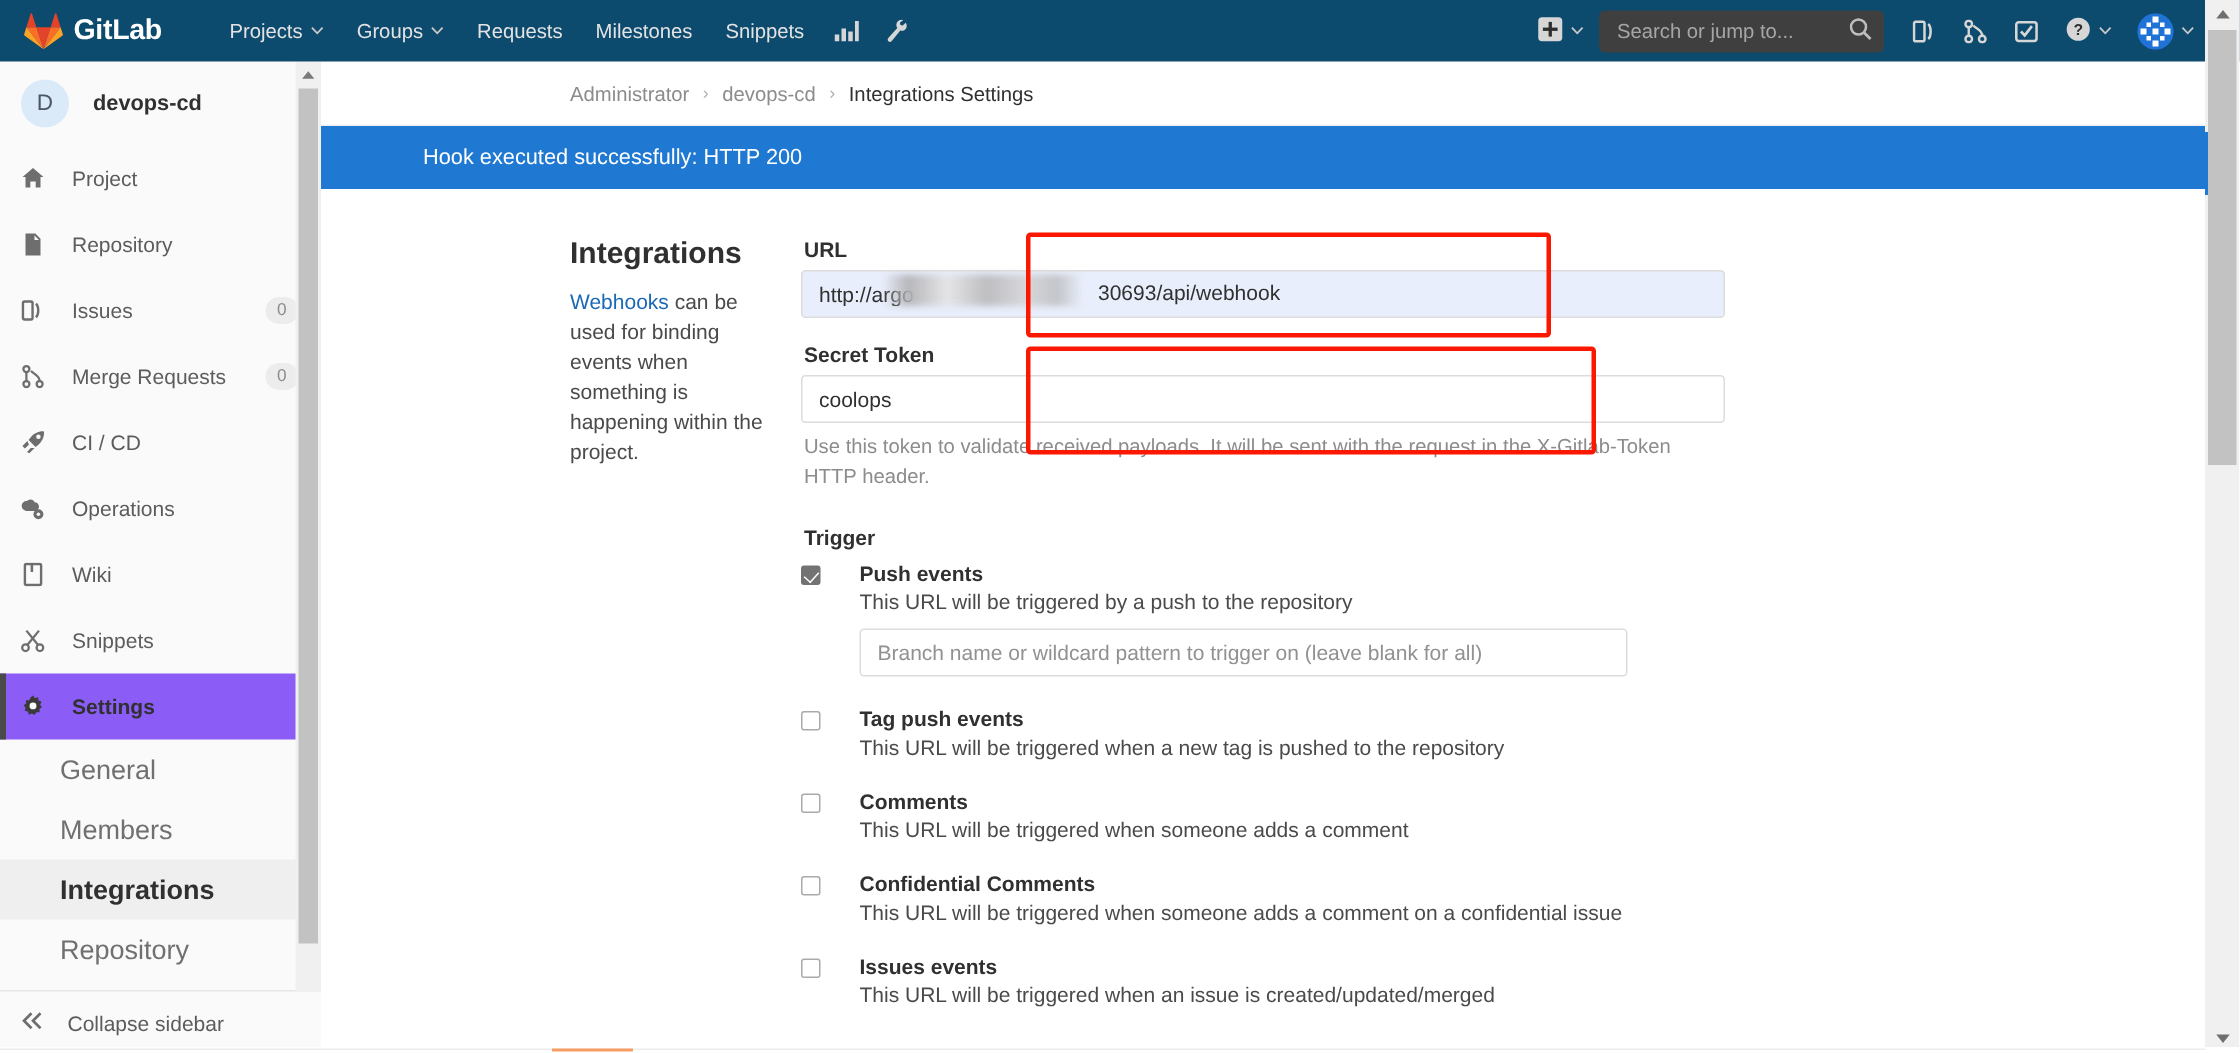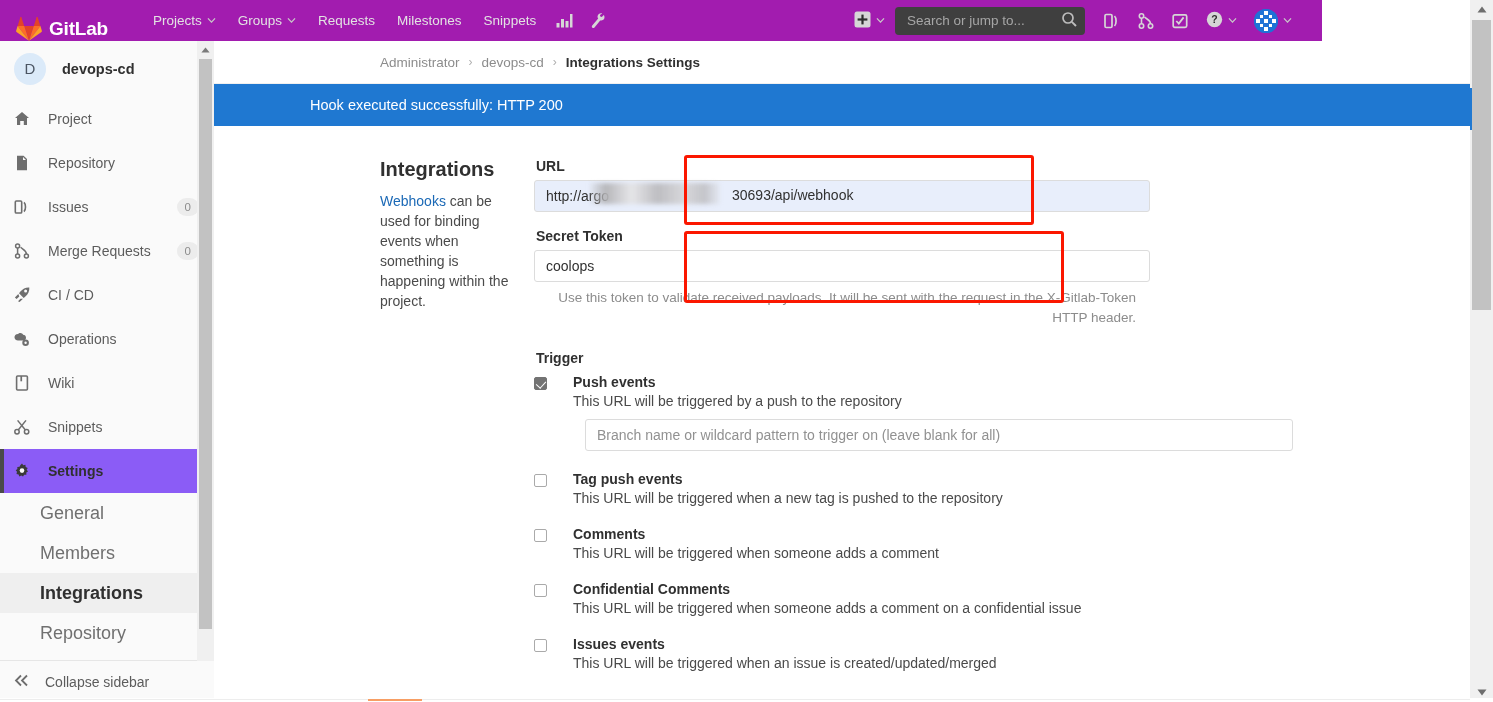"GitLab" #topnav { align-items: flex-end -> center; background: #a21caf -> #0c4a6e; width: 1322px -> 1493px }
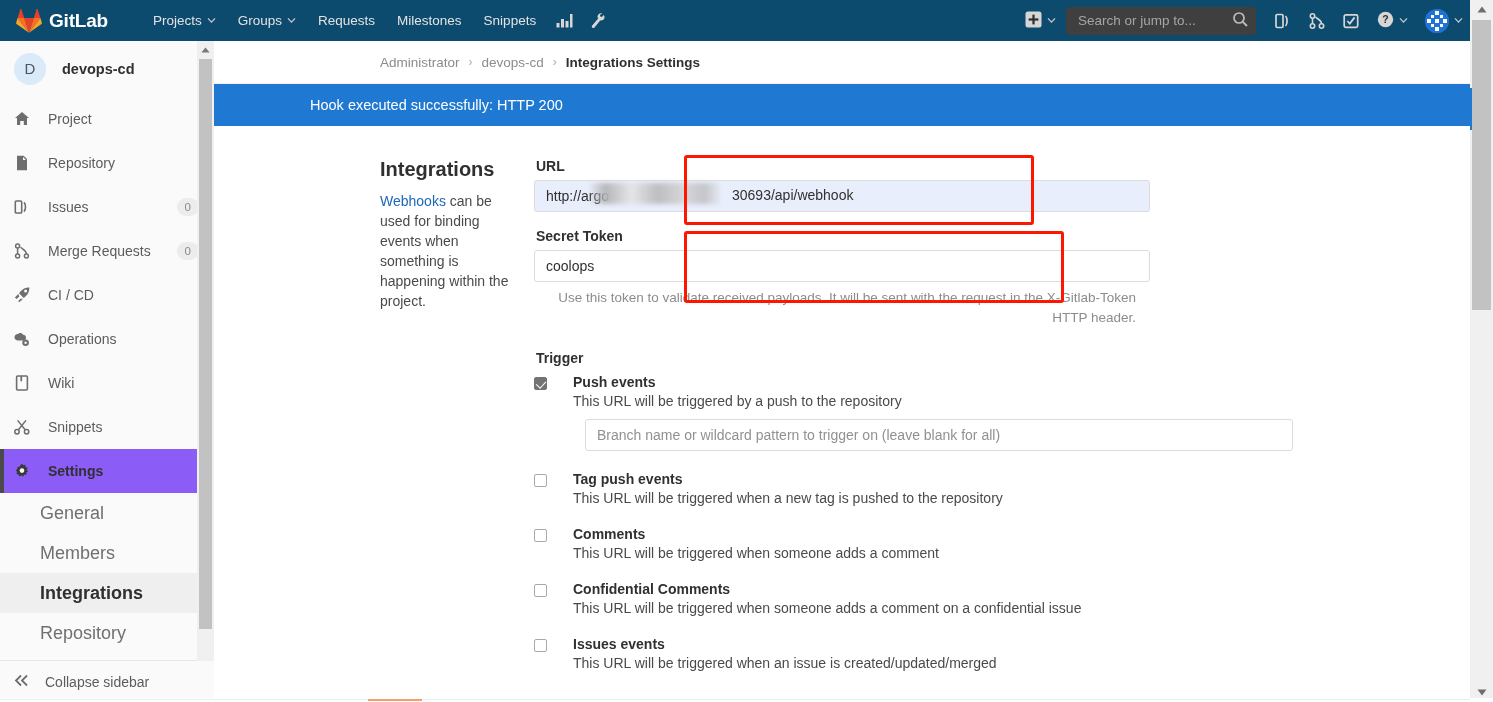"Integrations Settings" .bc-current { font-weight: bold -> normal }
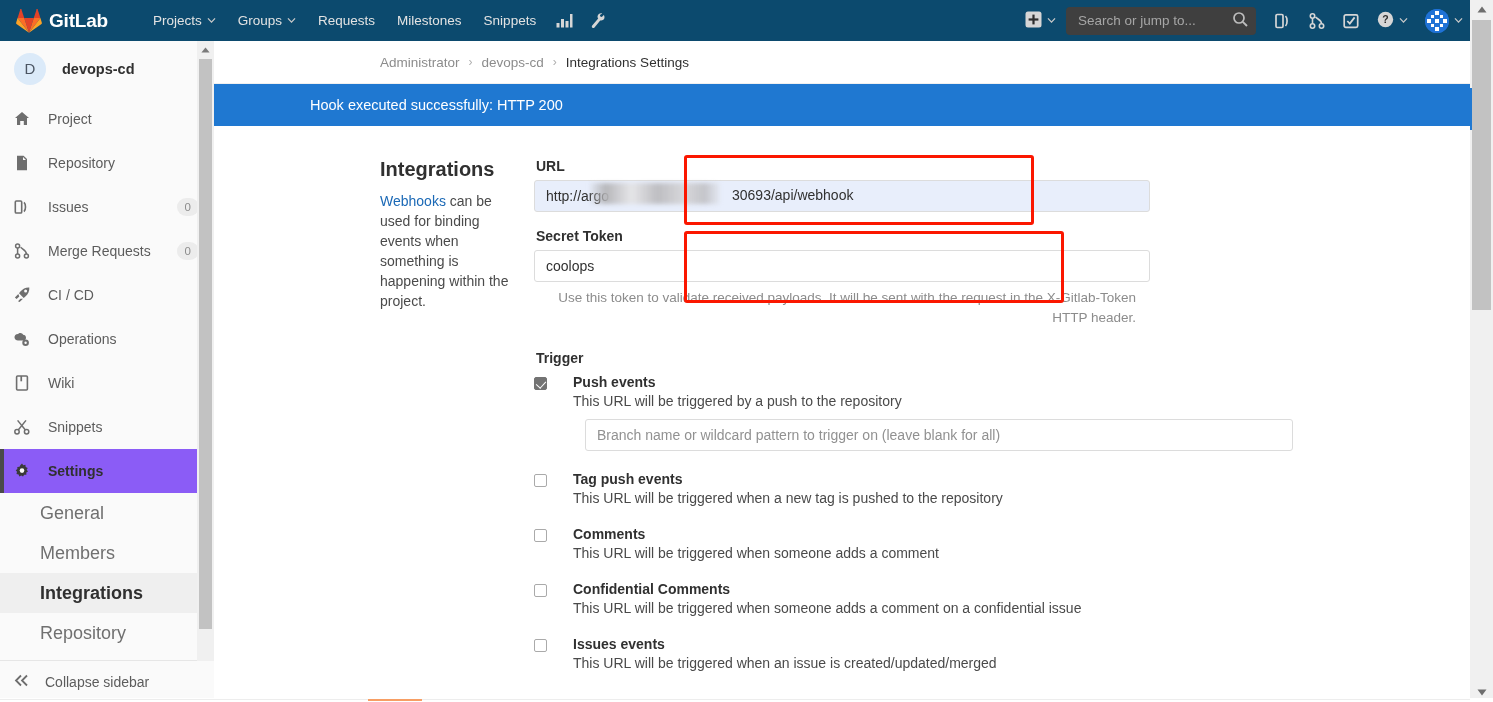"Hook executed successfully: HTTP 200" .flash { padding-left: 96px -> 68px }
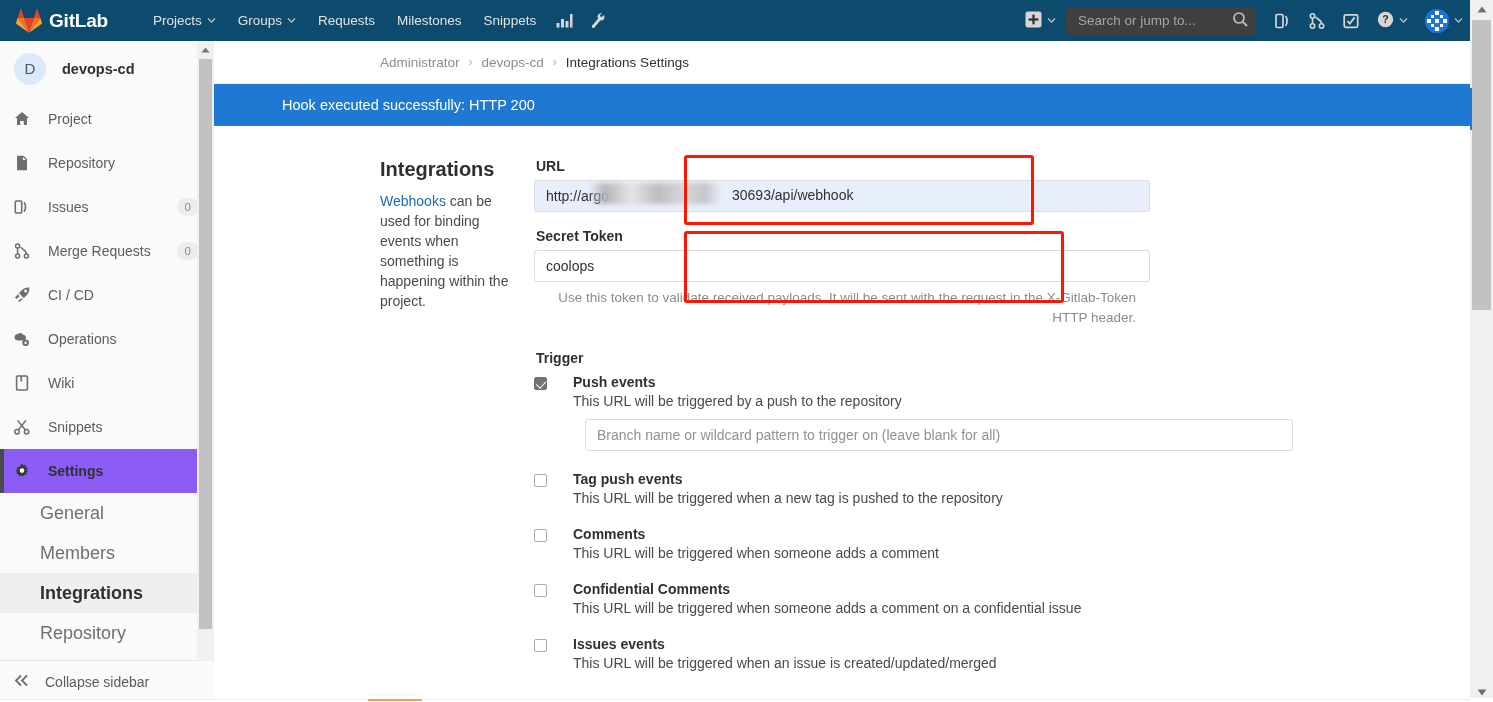"Use this token to validate" .help-text { text-align: right -> none }
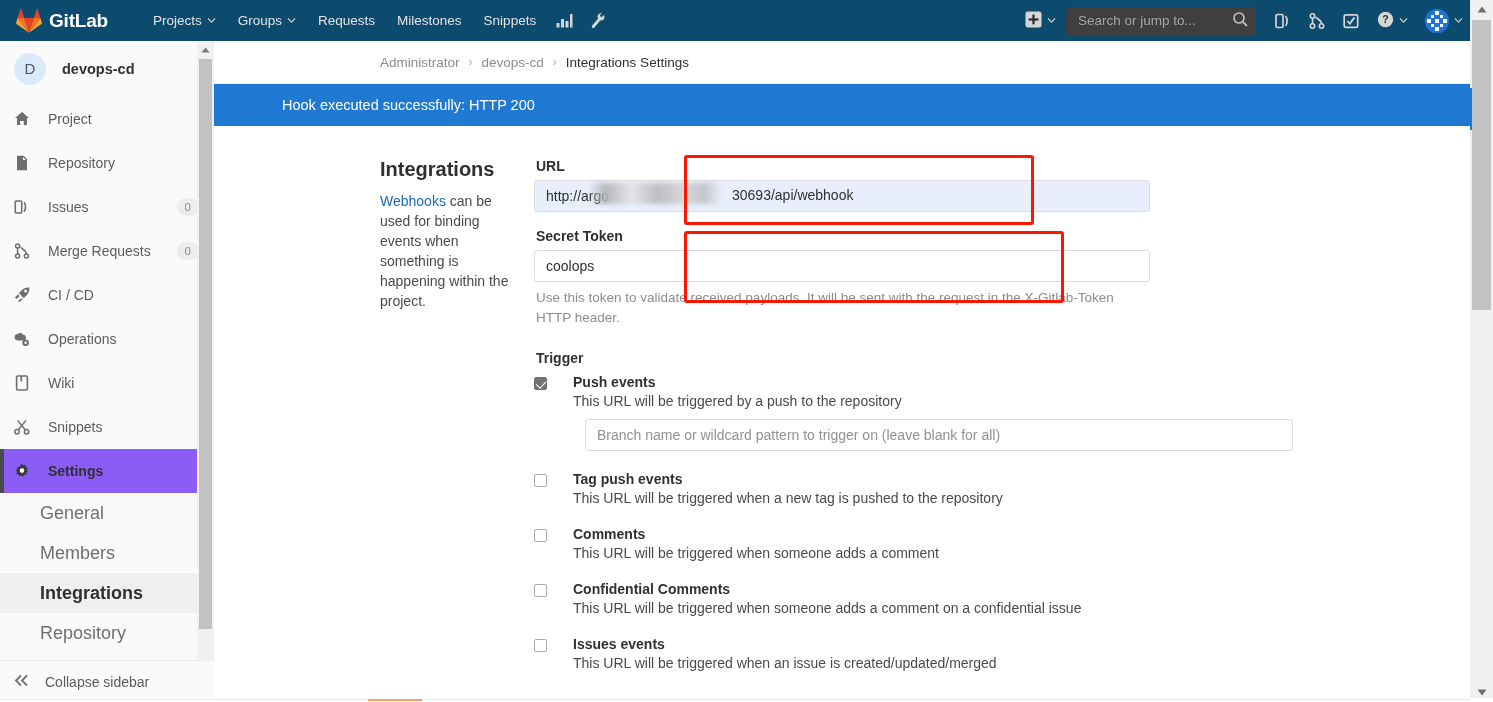"Branch name or wildcard pattern" .branch-input { margin-left: 12px -> none; width: 708px -> 512px }
